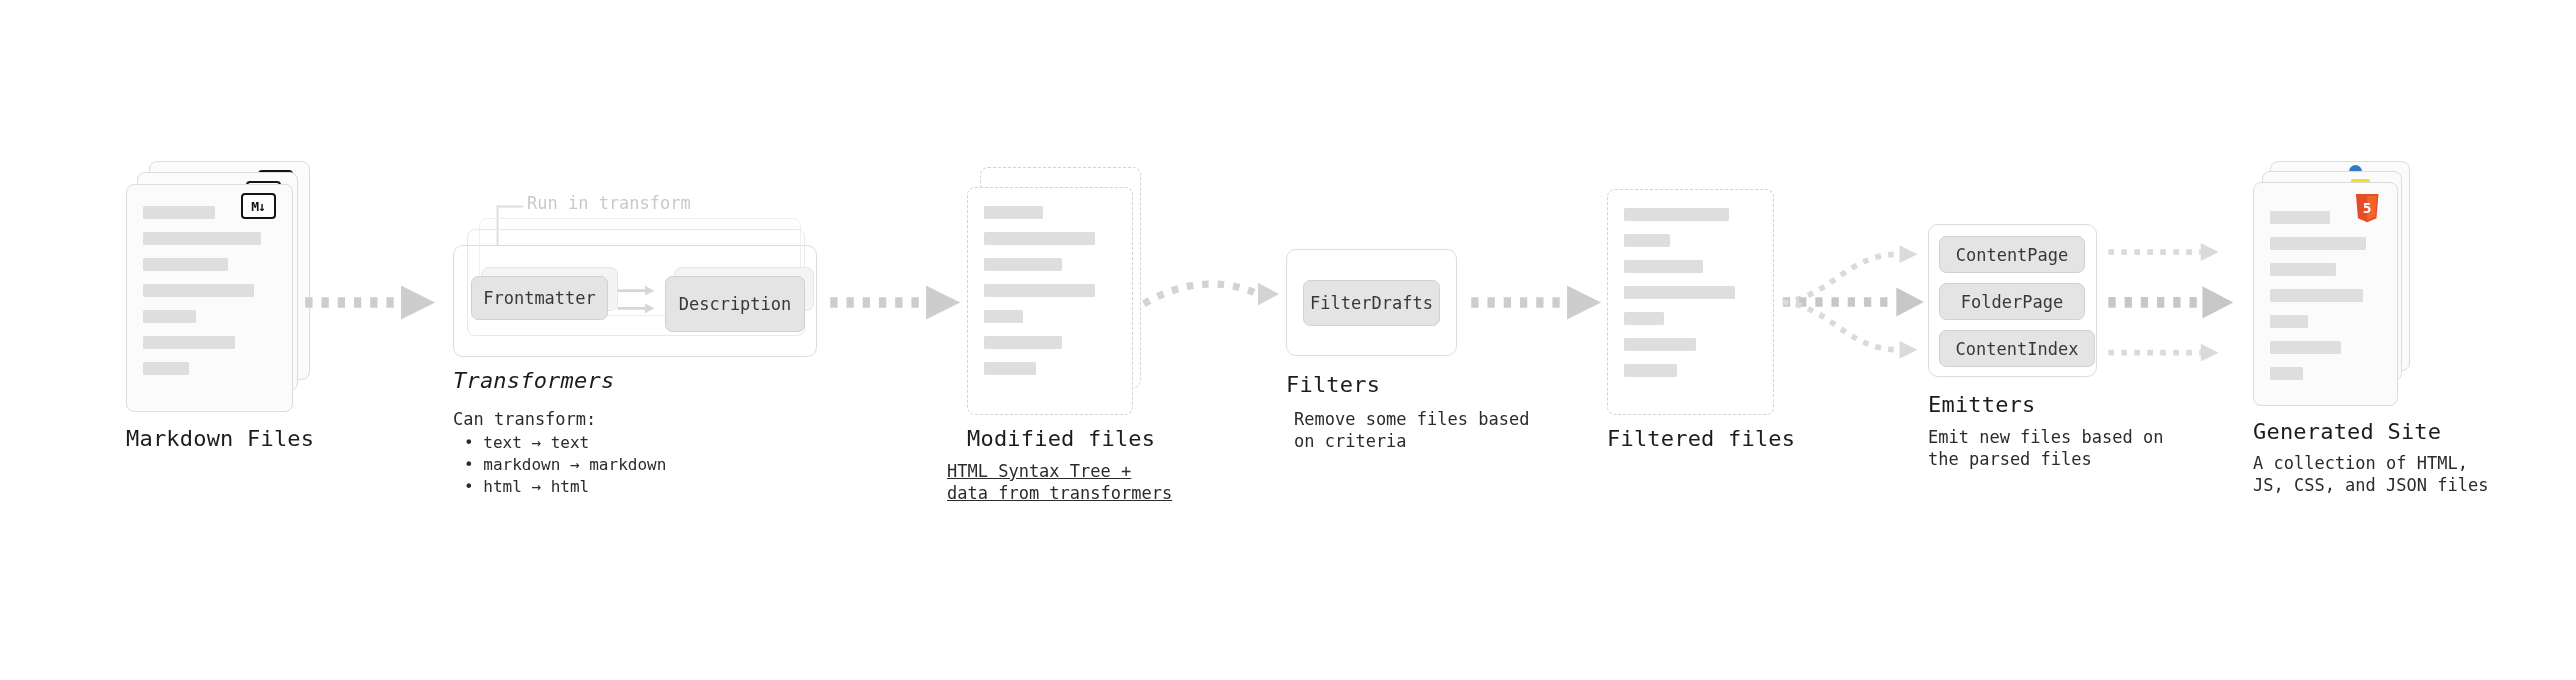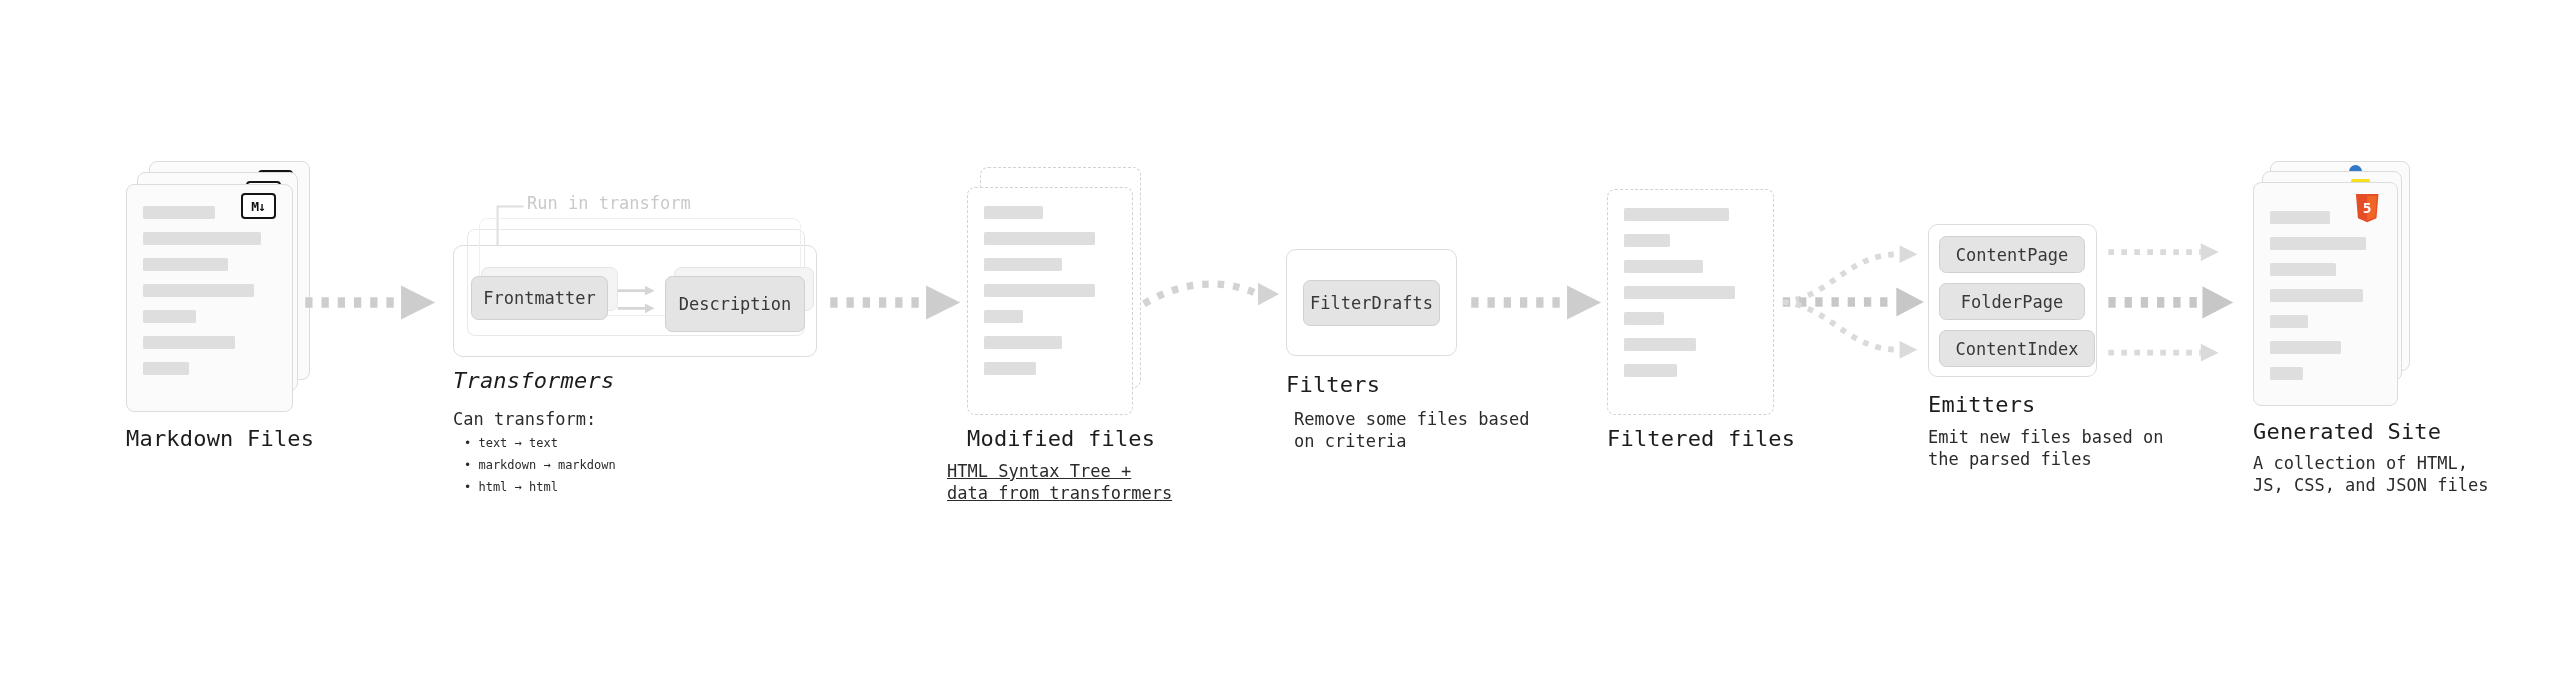"• text → text" .items-block div { font-size: 12px -> 16px }
